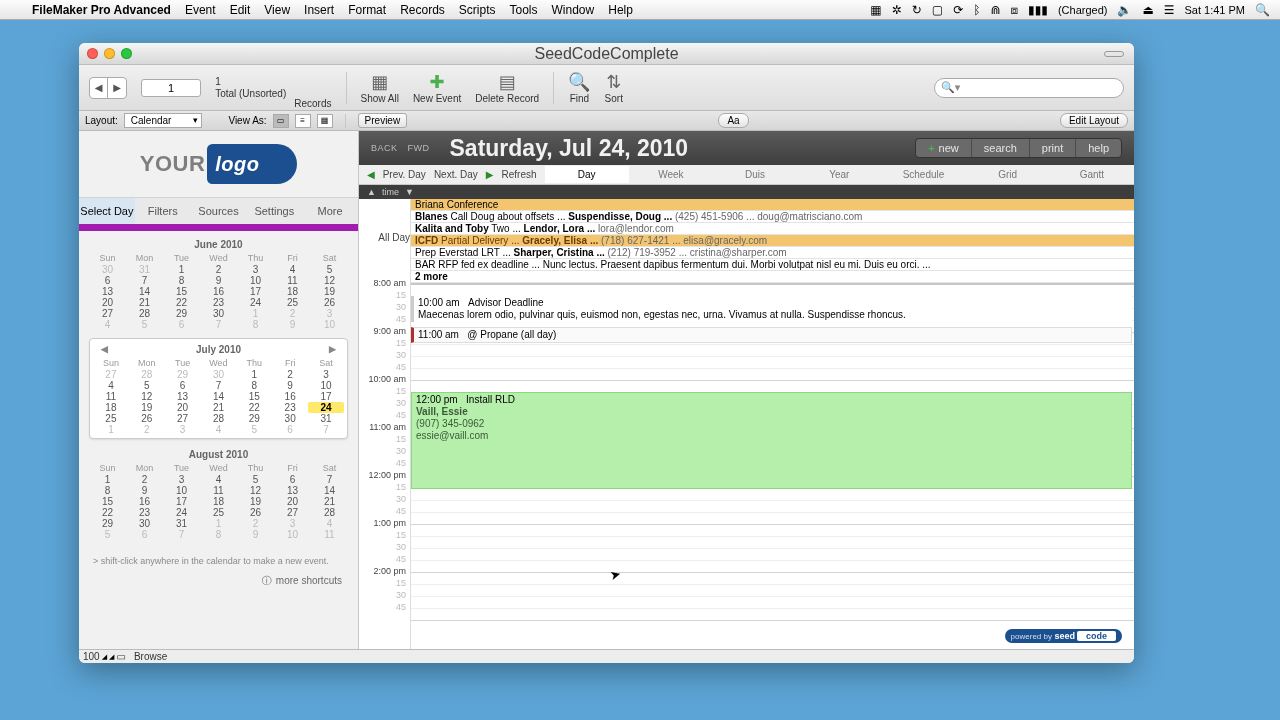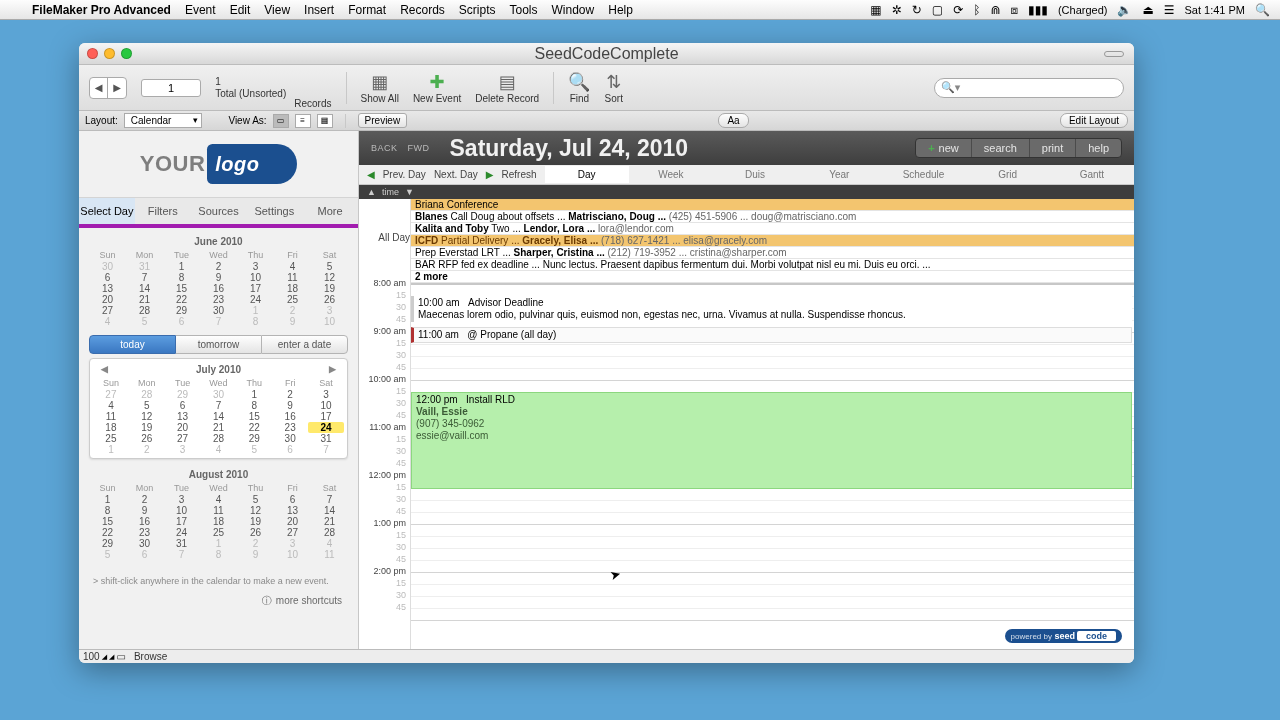"Select Day" .side-tabs { border-bottom: 4px solid #a21caf -> 7px solid #a21caf }
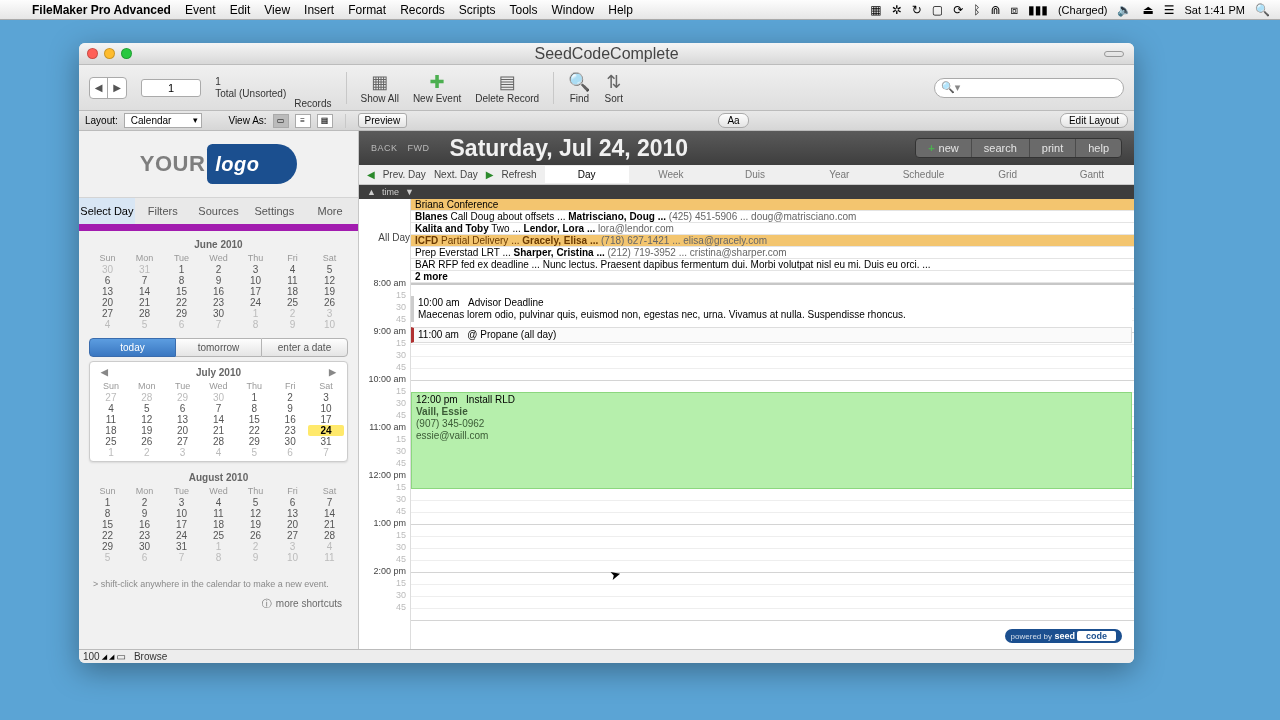"Matrisciano, Doug ..." b { text: Matrisciano -> Suspendisse }
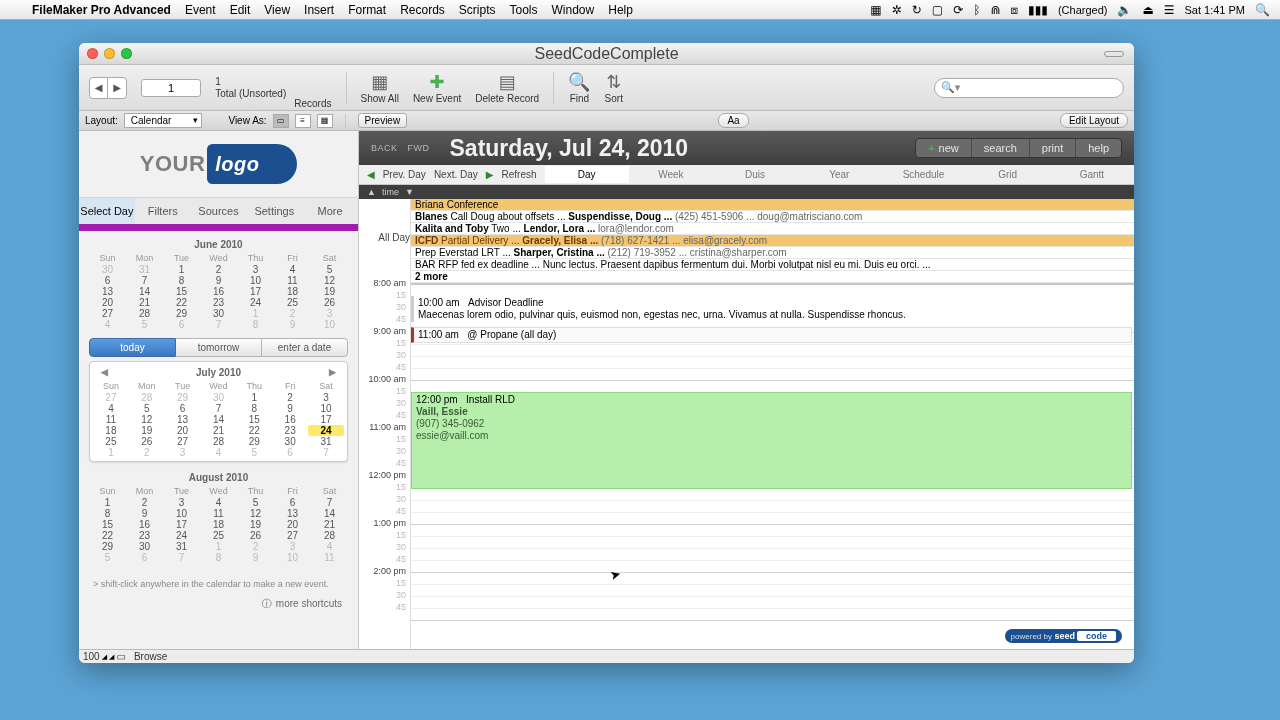"today" div.date-btns { html: <div> <div>today</div> <div>tomorrow</div> <div>enter a date</div> </div> -> none }
